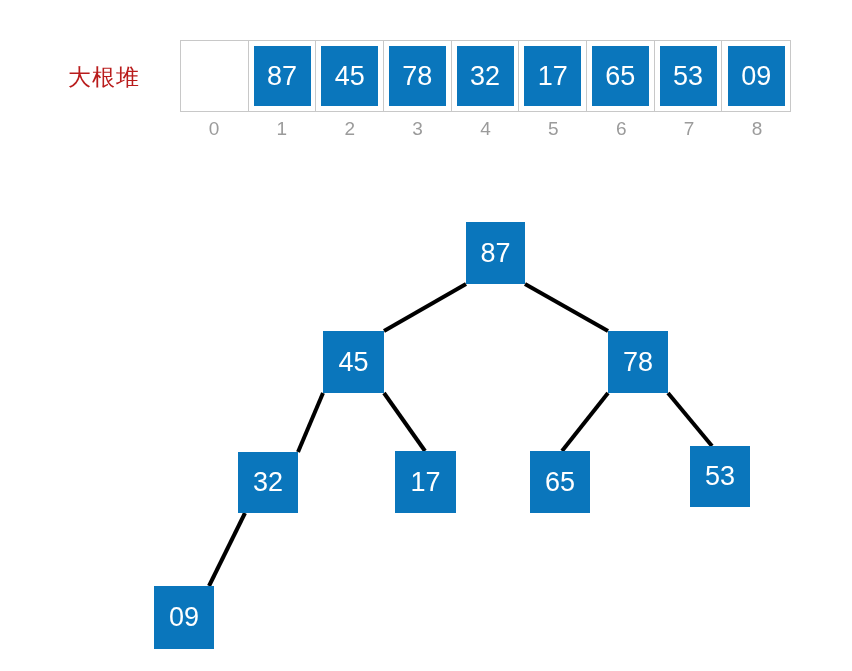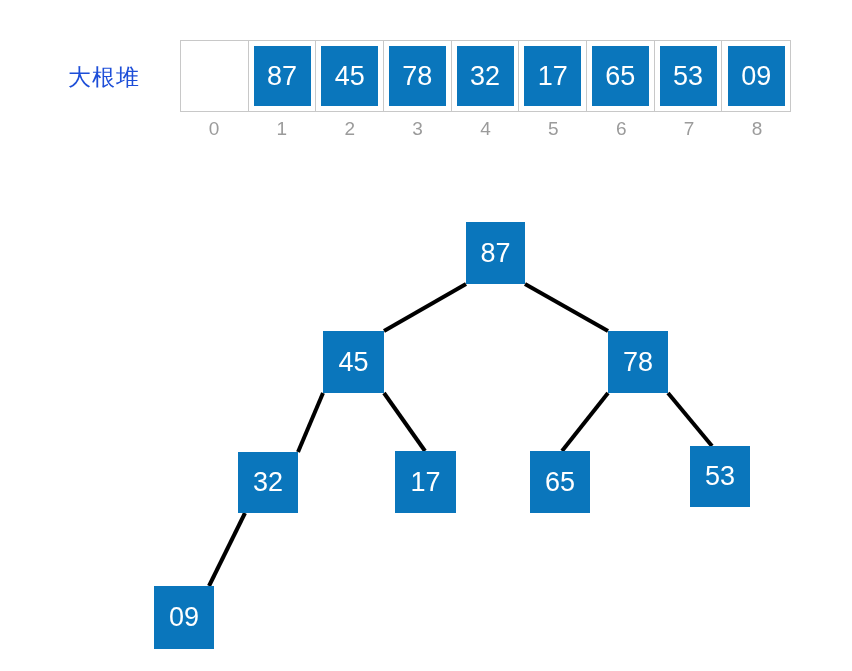"大根堆" #array-label { color: #1d4ed8 -> #b91c1c }
